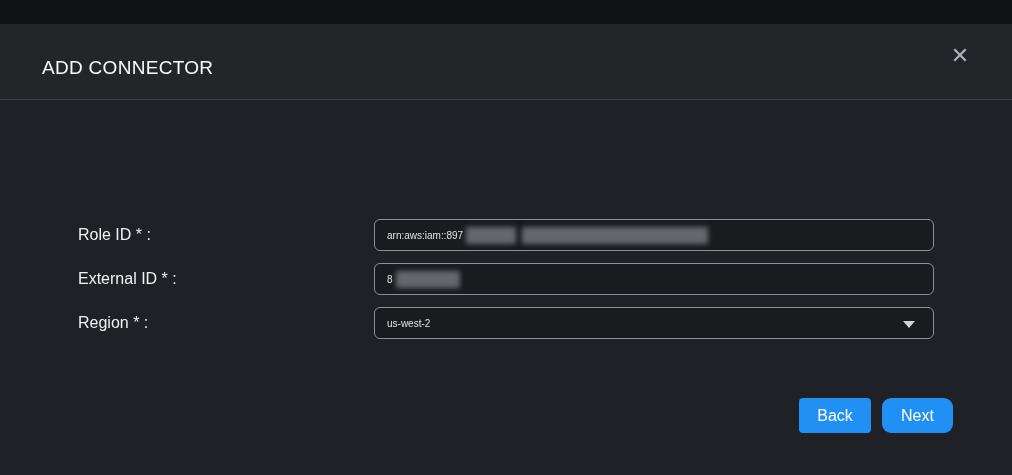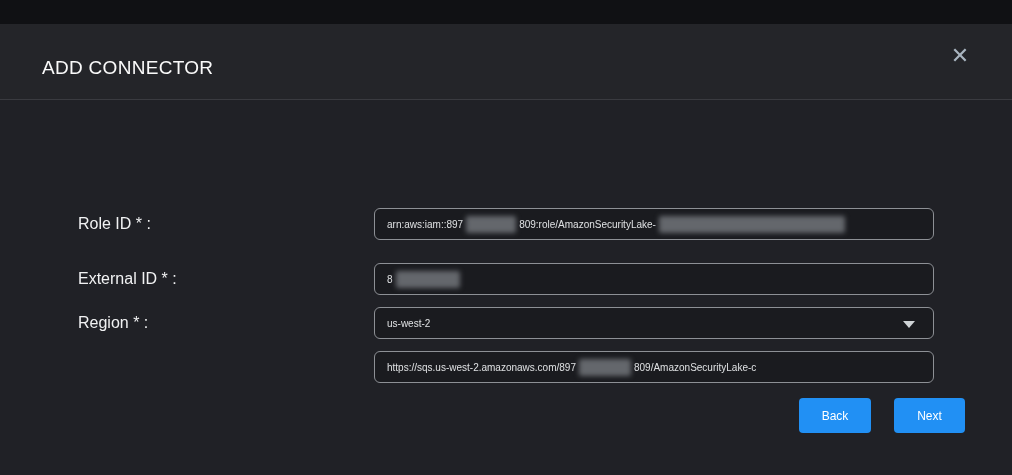"Role ID * :" .row-1 { top: 184px -> 195px }
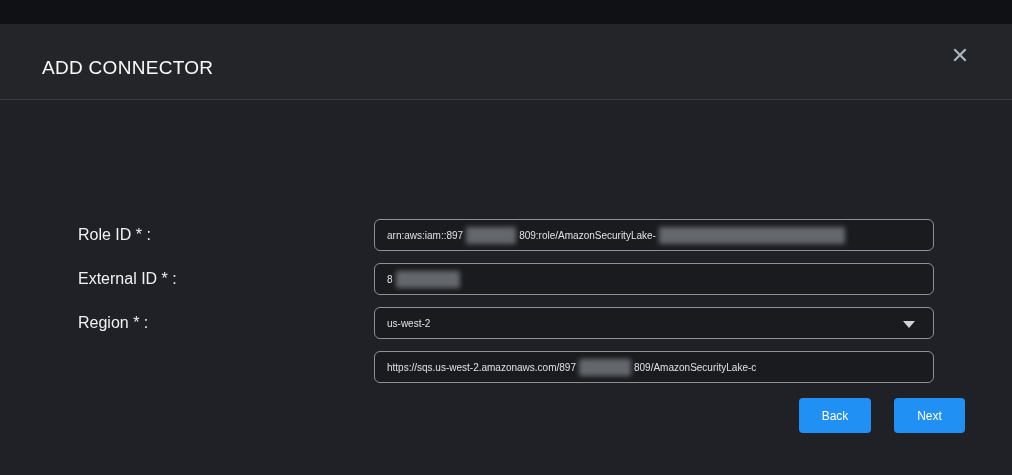"809:role/AmazonSecurityLake-" span.seg { html: <span>809:role/AmazonSecurityLake-</span> -> none }
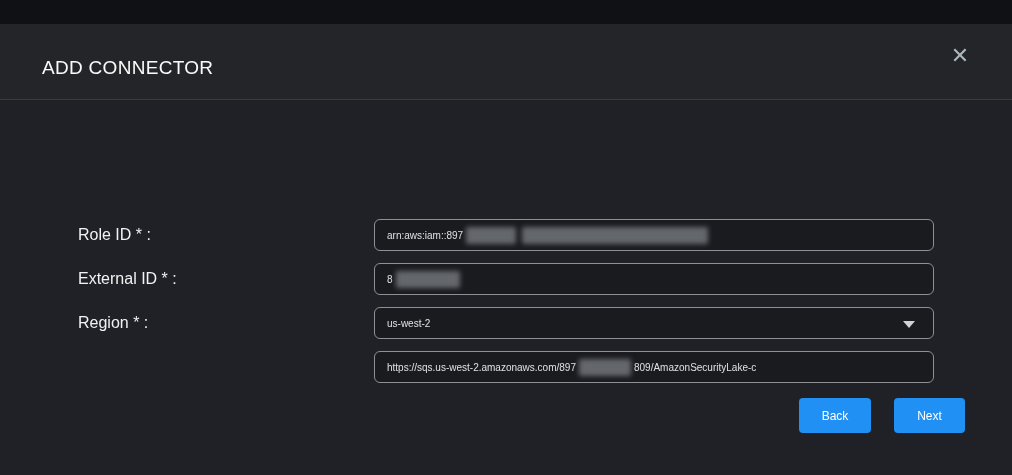"https://sqs.us-west-2.amazonaws.com/897" div.input-box { html: <div> <span>https://sqs.us-west-2.amazonaws.com/897</span> <span></span> <span>809/AmazonSecurityLake-c</span> </div> -> none }
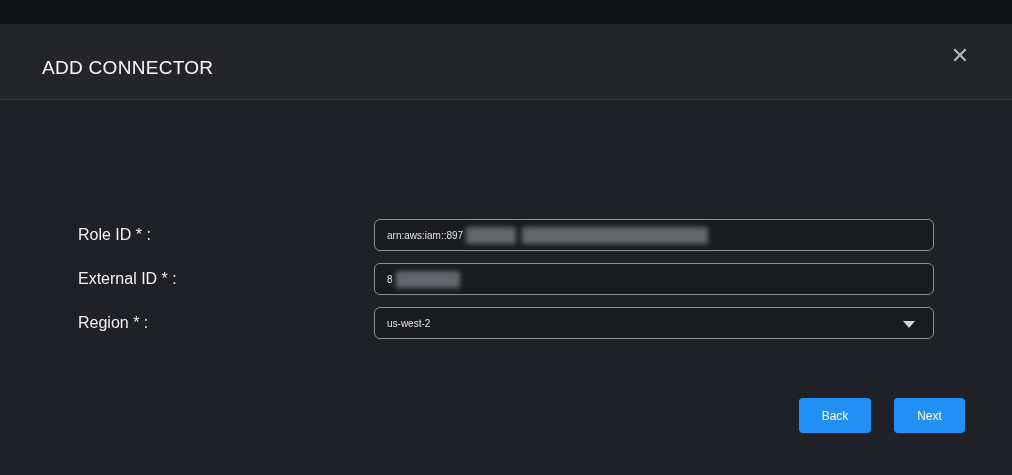"Back" .btn { font-size: 12px -> 16px }
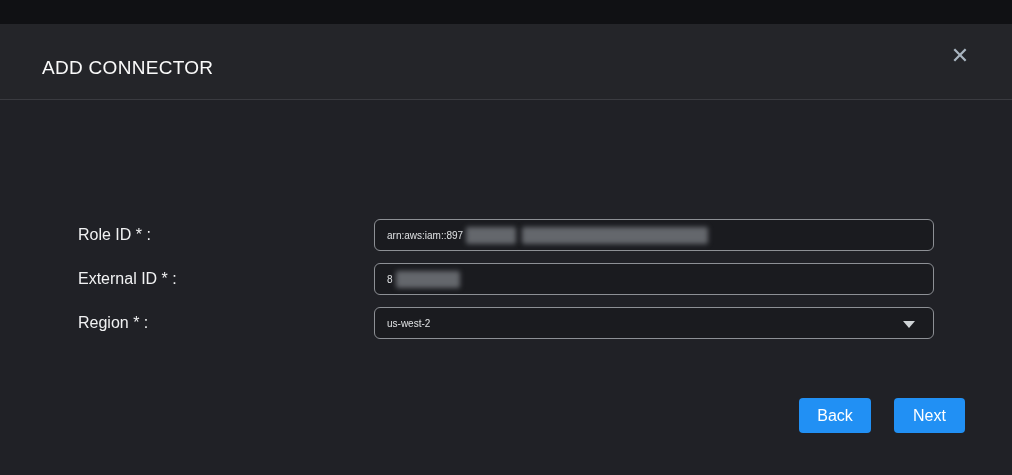"Next" .btn-next { border-radius: none -> 9px; right: 47px -> 59px }
